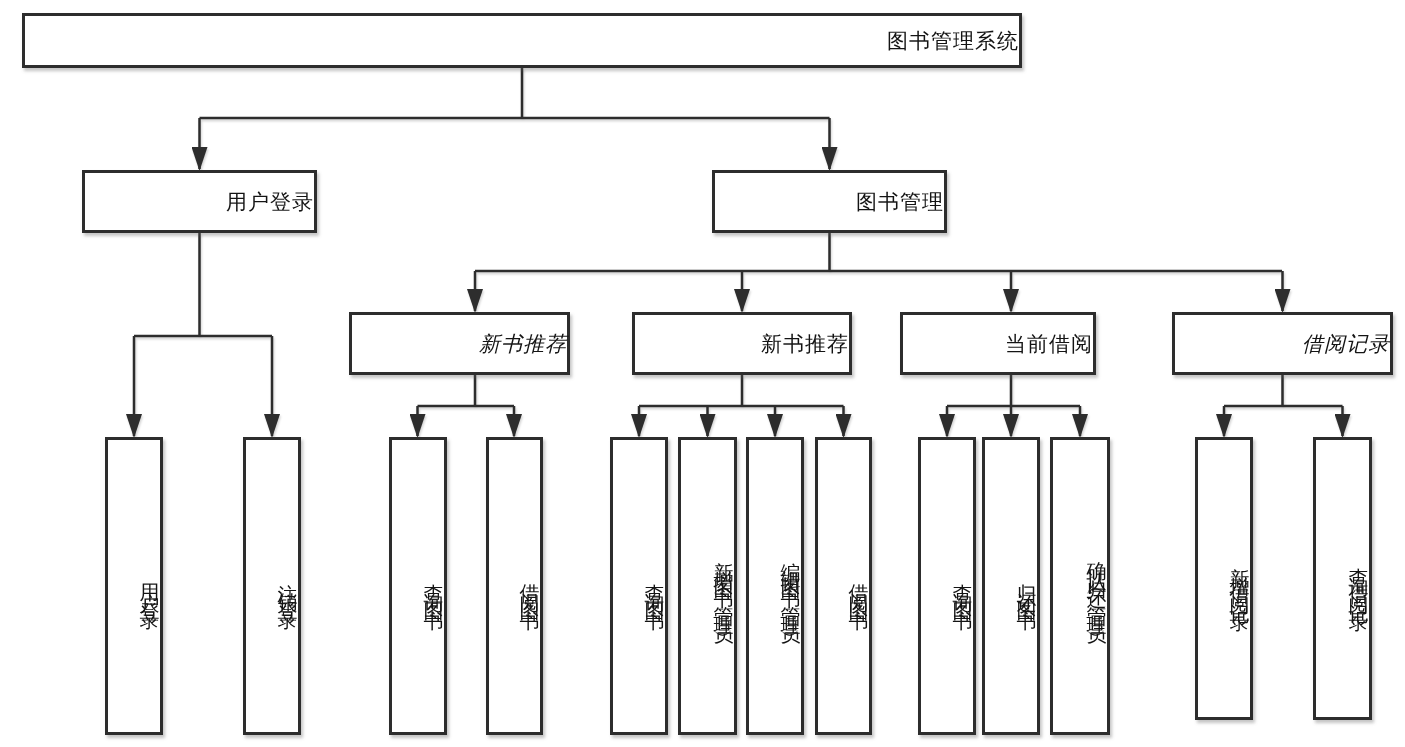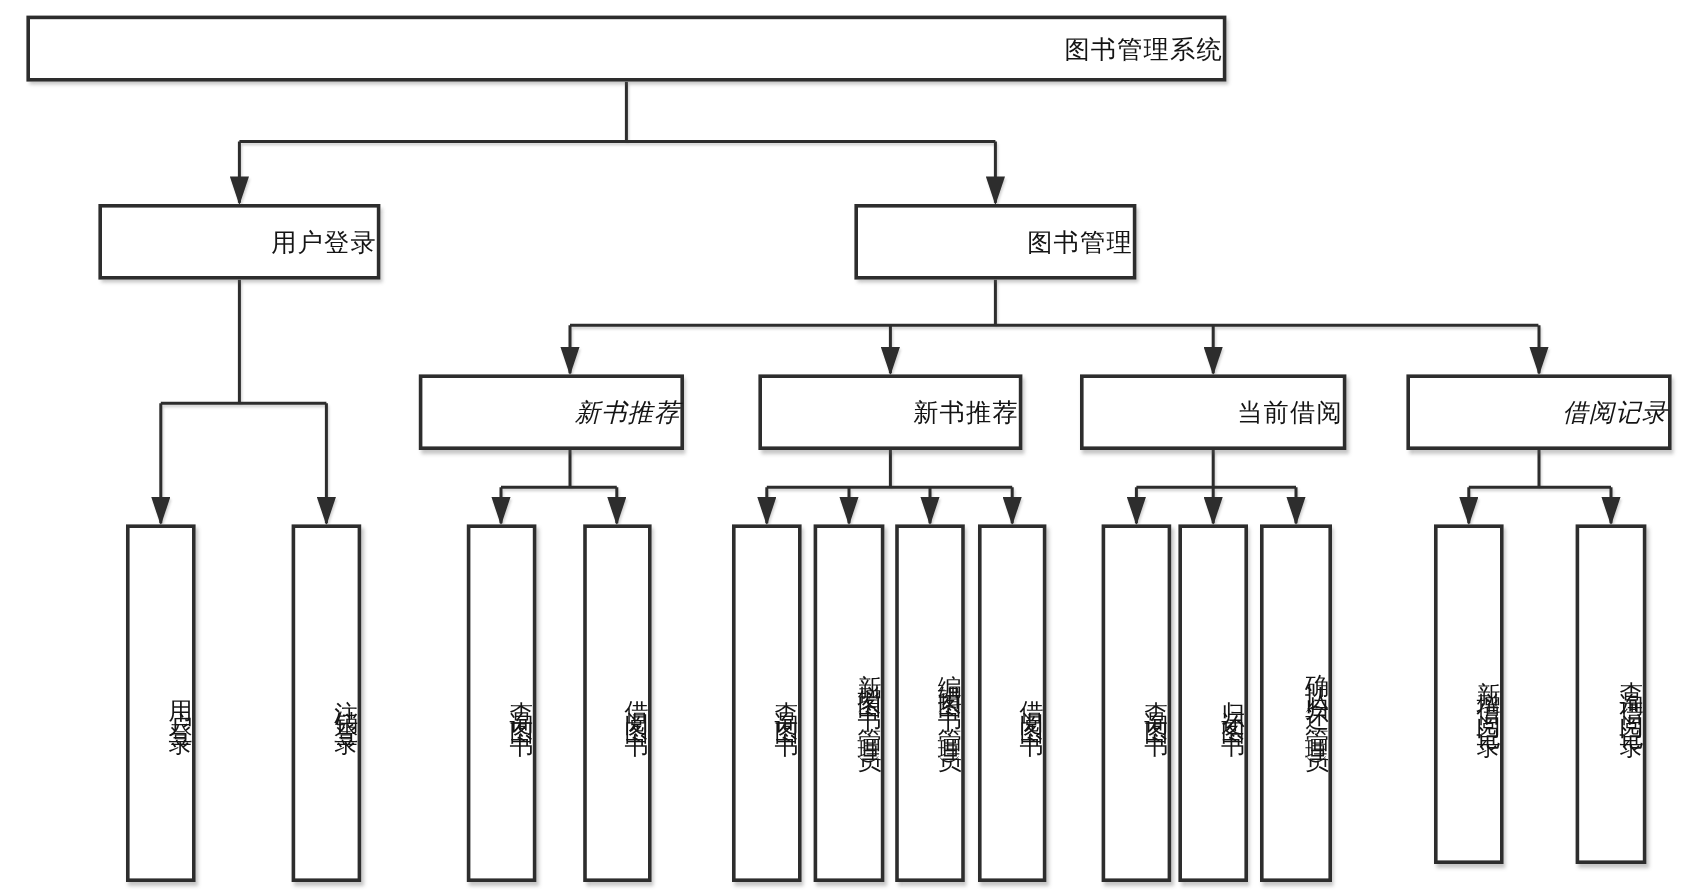"当前借阅" div.box { width: 222px -> 196px }
